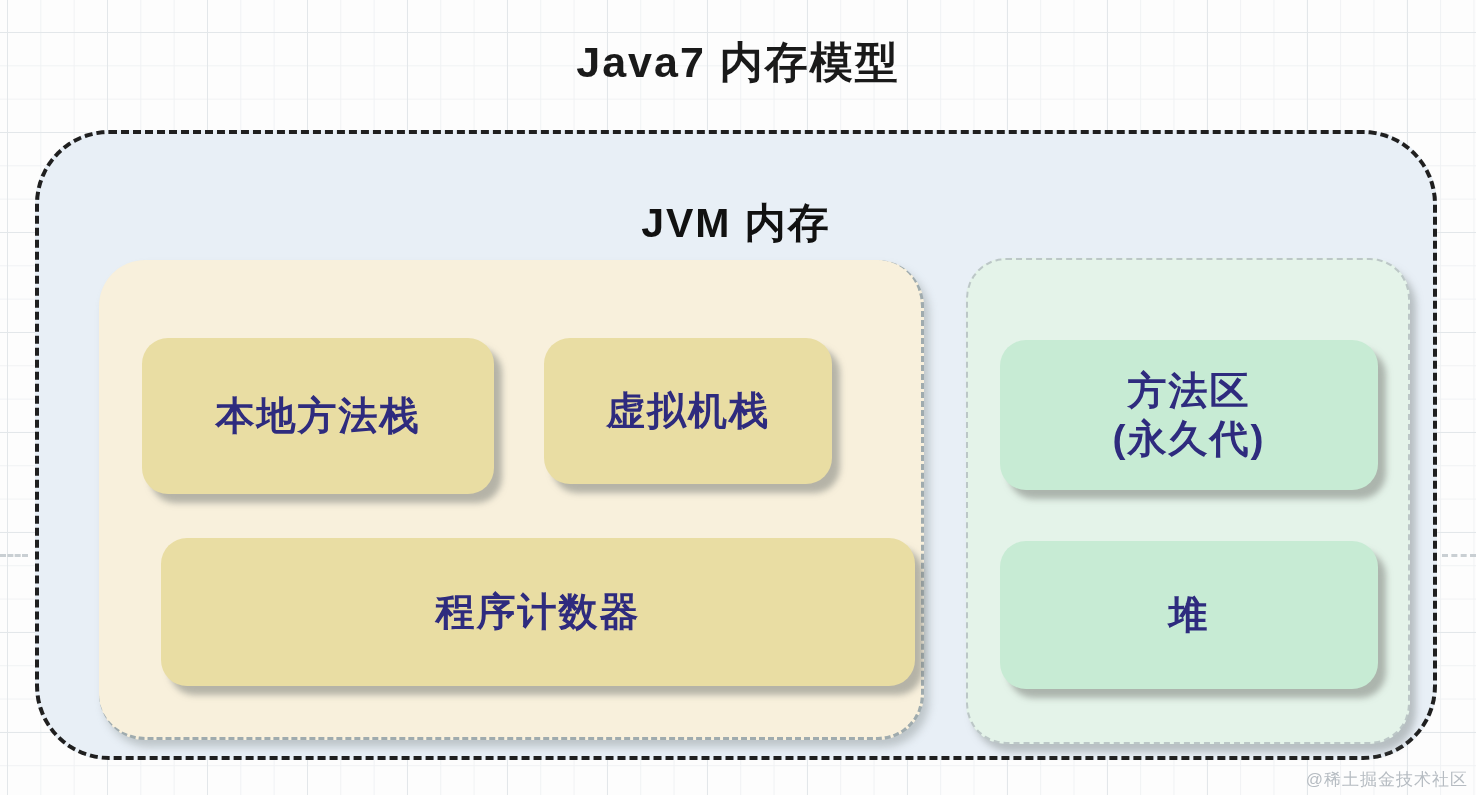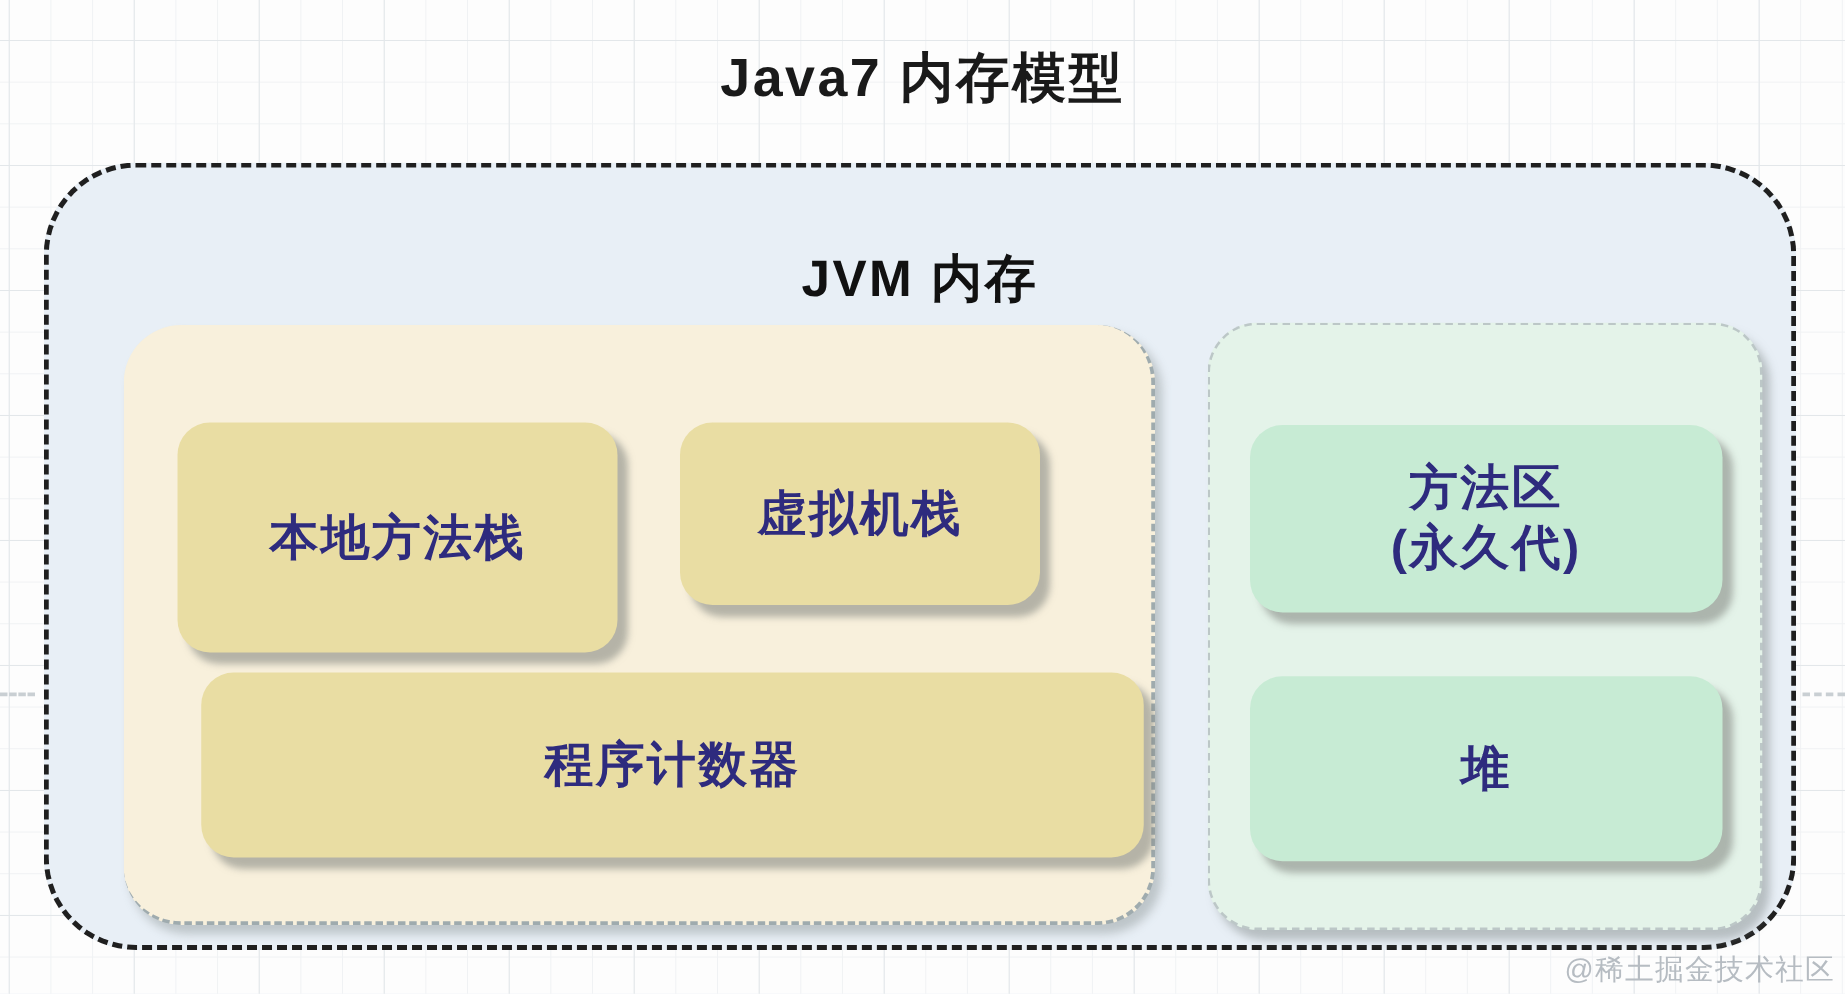"本地方法栈" .box-native { height: 184px -> 156px }
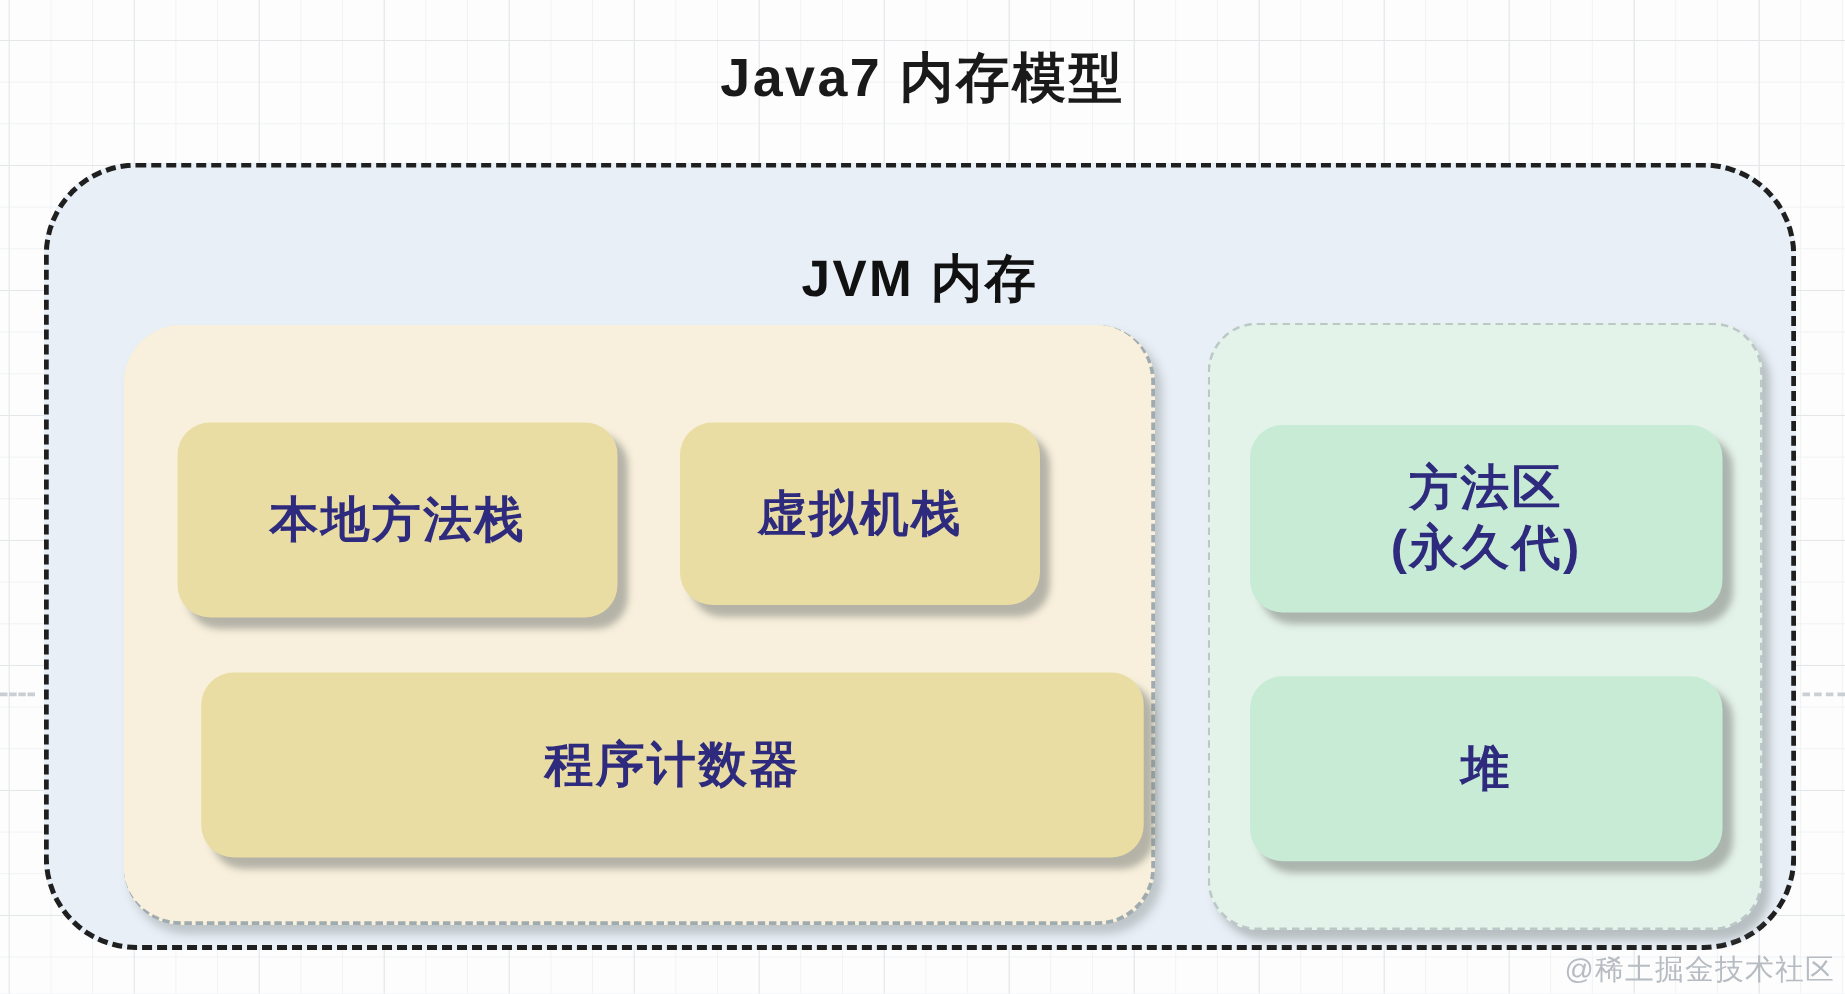"@稀土掘金技术社区" .watermark { font-size: 23px -> 17px }
